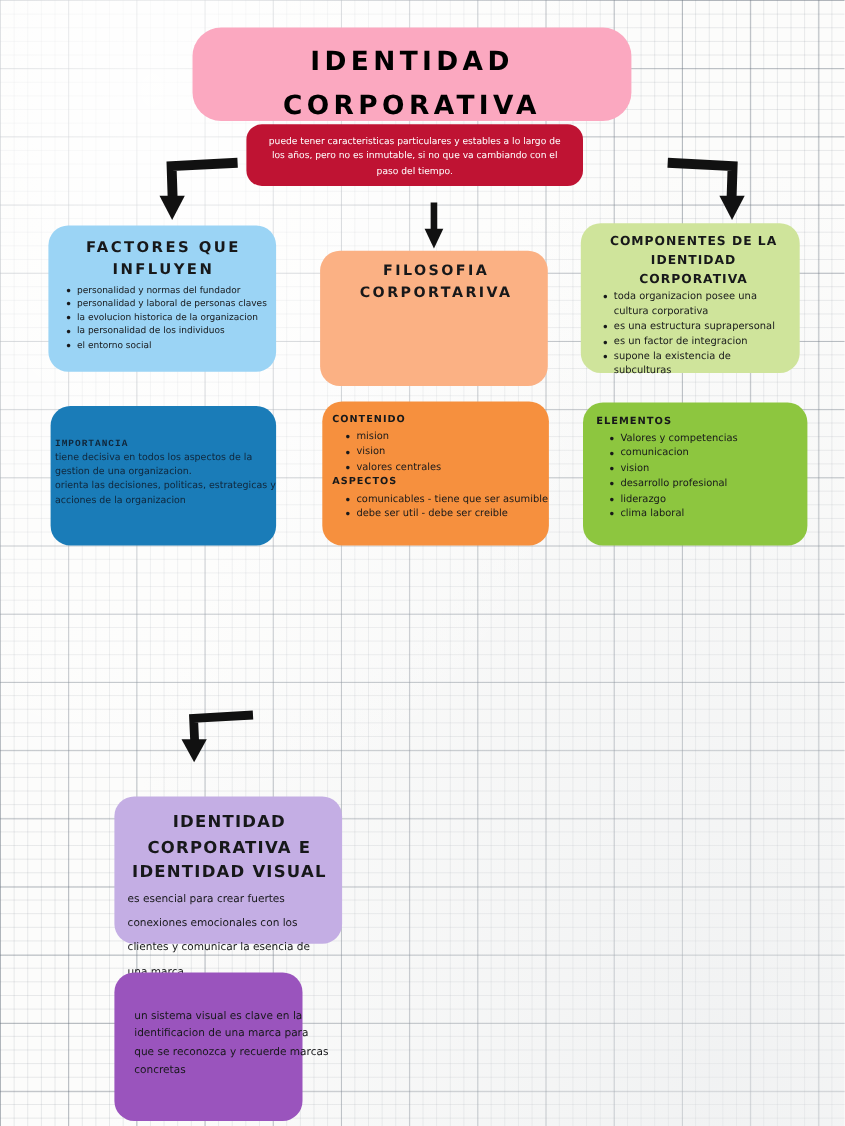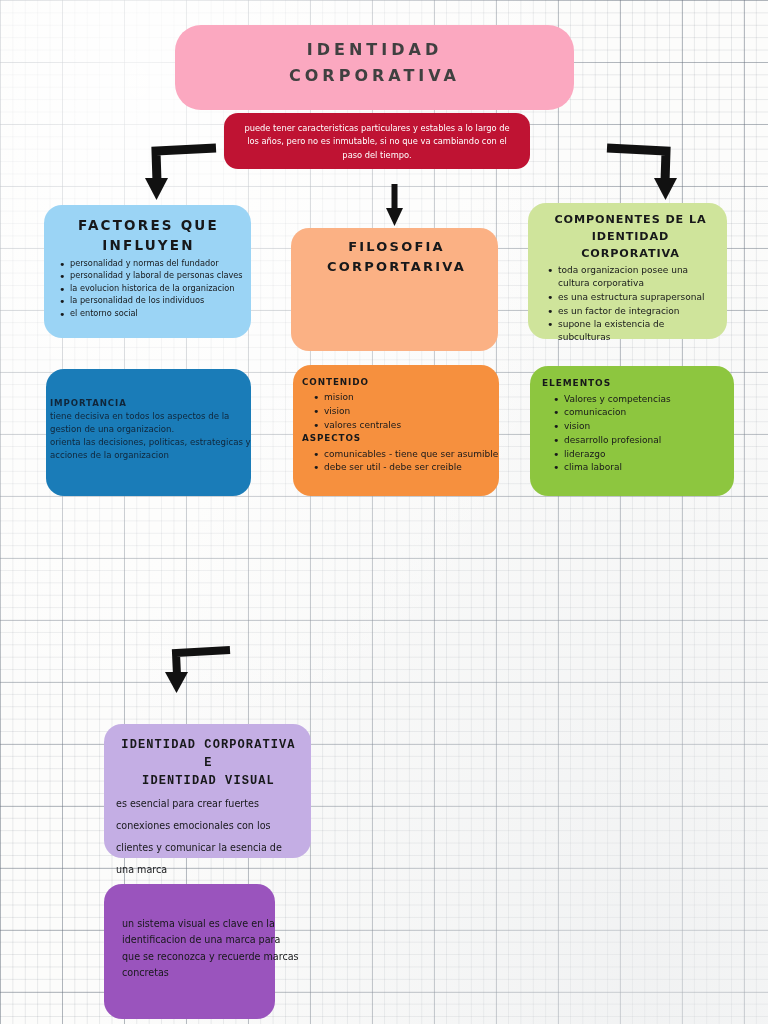"IDENTIDAD" #title-card .card-title { color: #404040 -> #000000; font-size: 16px -> 24px }
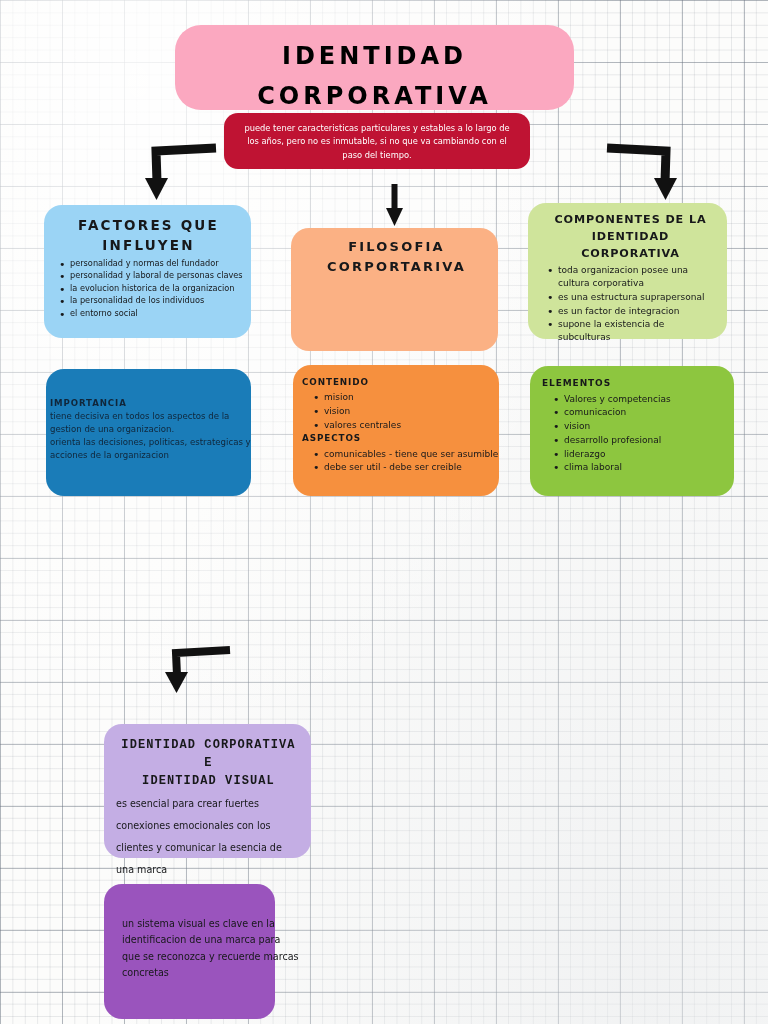"IMPORTANCIA" #card-importancia .card-title { font-family: none -> Liberation Mono, monospace }
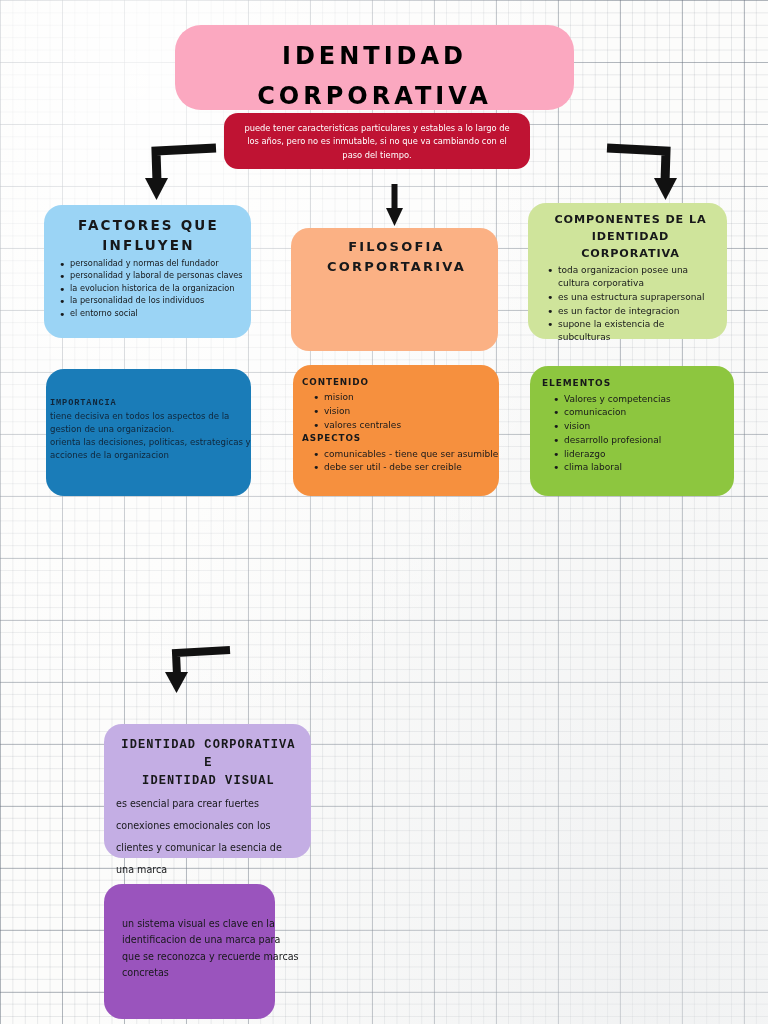"IDENTIDAD CORPORATIVA E" #card-visual .card-title { font-family: Liberation Mono, monospace -> none; font-size: 12px -> 15px }
